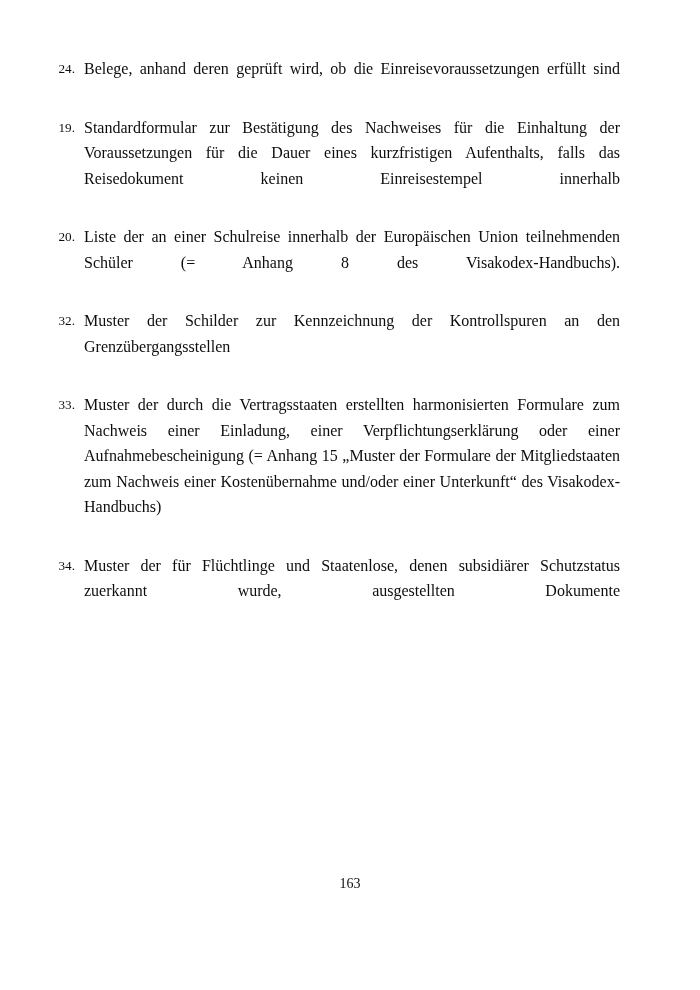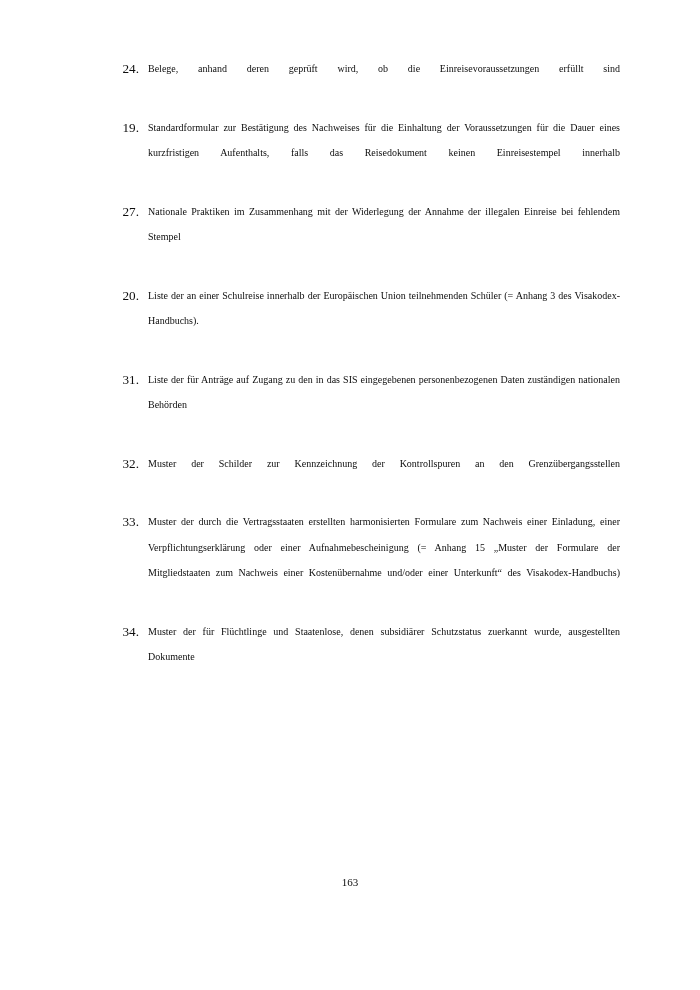"24." .page { padding: 56px 80px 0 112px -> 56px 80px 0 48px }
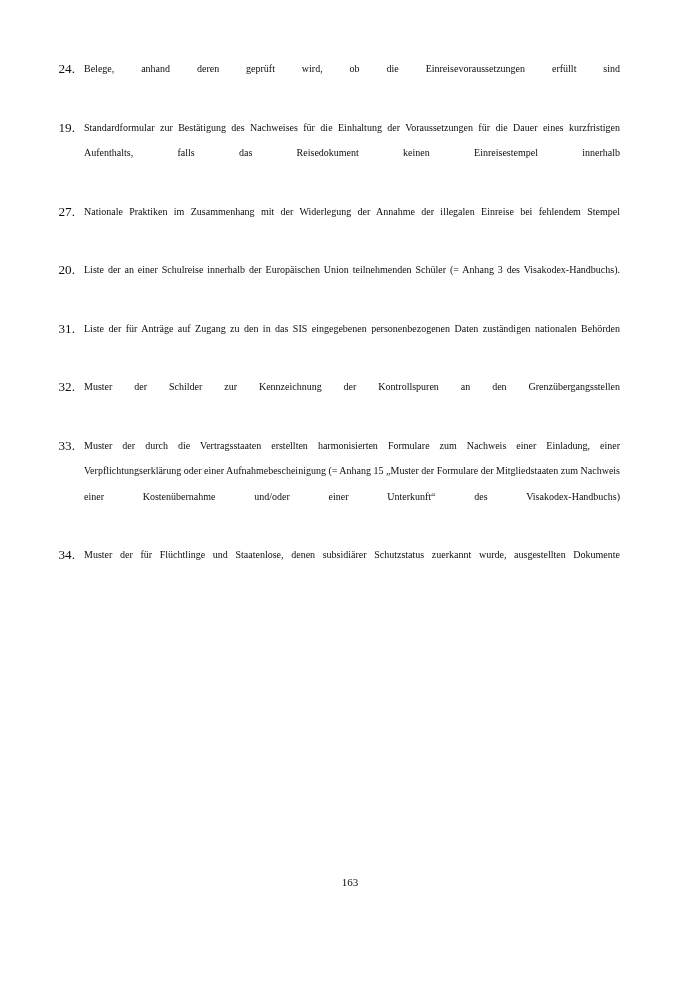"Belege, anhand deren geprüft wird," .item-text { font-size: 10px -> 16px }
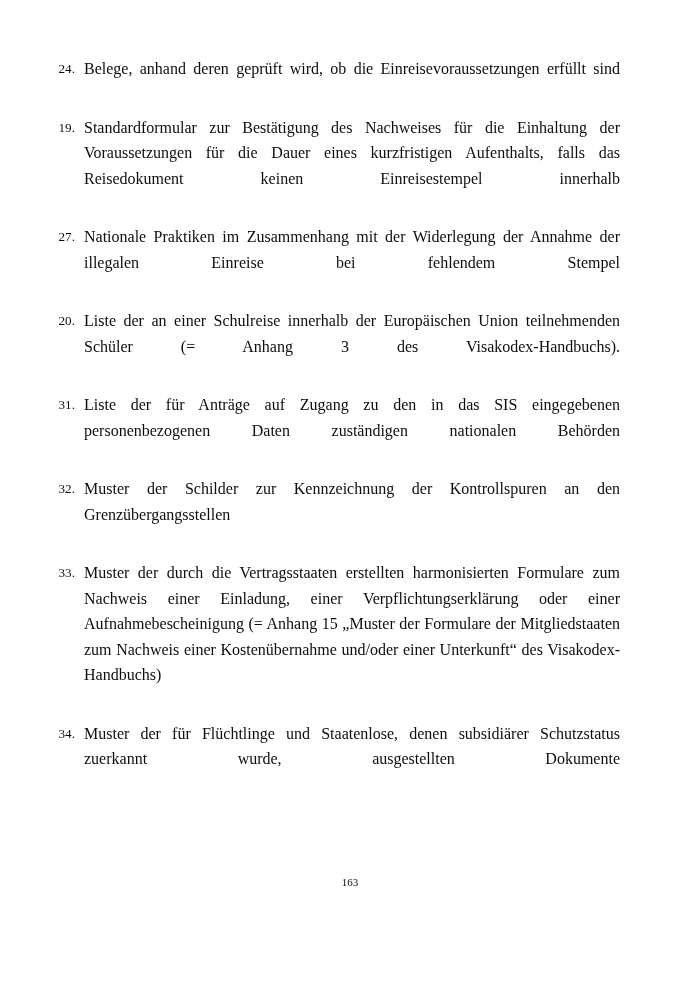"27." li.doc-item { html: <li> <span>27.</span> <span>Nationale Praktiken im Zusammenhang mit der Widerlegung der Annahme der illegalen Einreise bei fehlendem Stempel</span> </li> -> none }
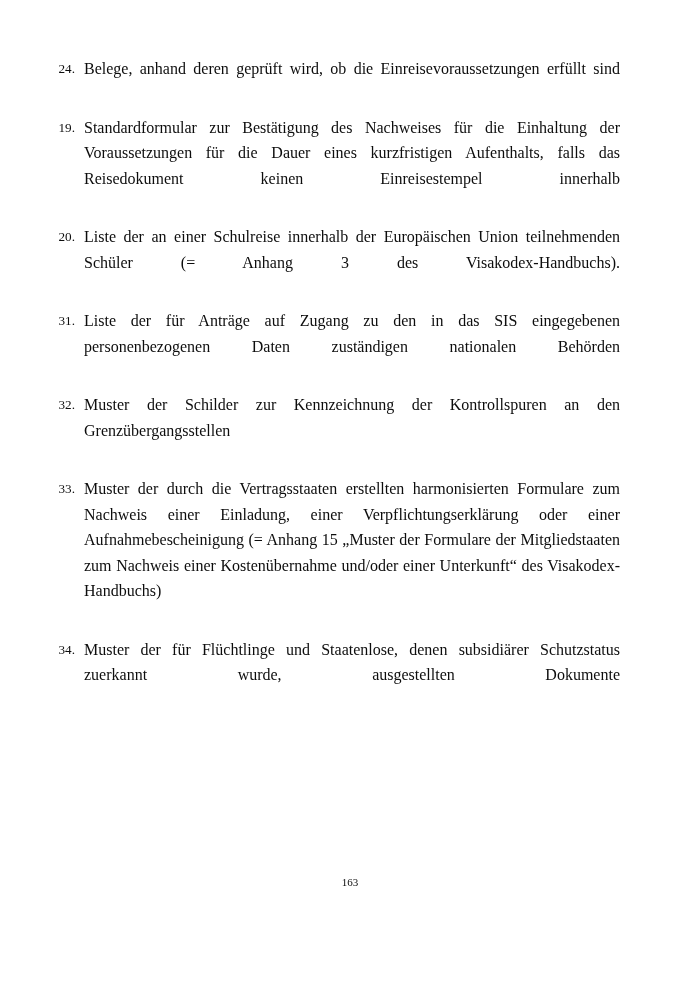"Liste der an einer Schulreise" span.item-text { text: 3 -> 8 }
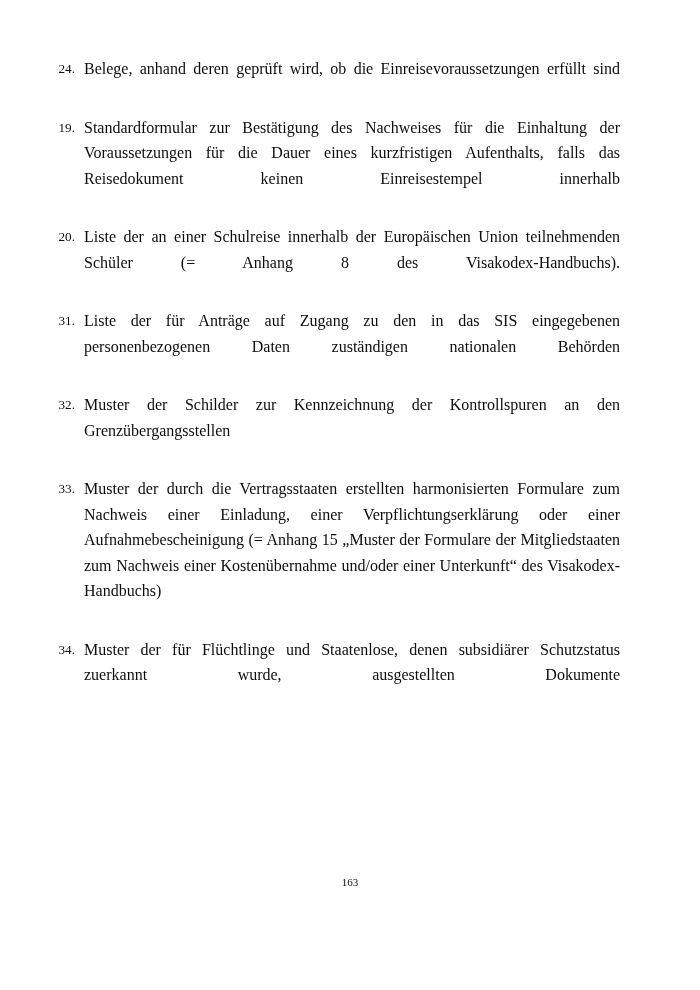"31." li.doc-item { html: <li> <span>31.</span> <span>Liste der für Anträge auf Zugang zu den in das SIS eingegebenen personenbezogenen Daten zuständigen nationalen Behörden</span> </li> -> none }
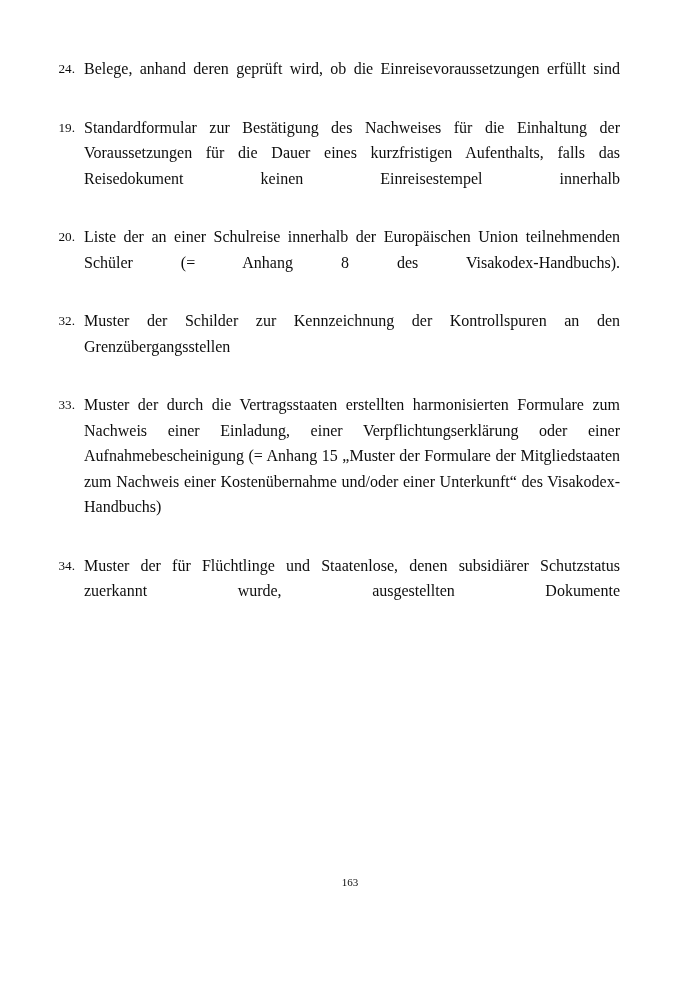"163" .page-number { font-size: 11px -> 14px }
